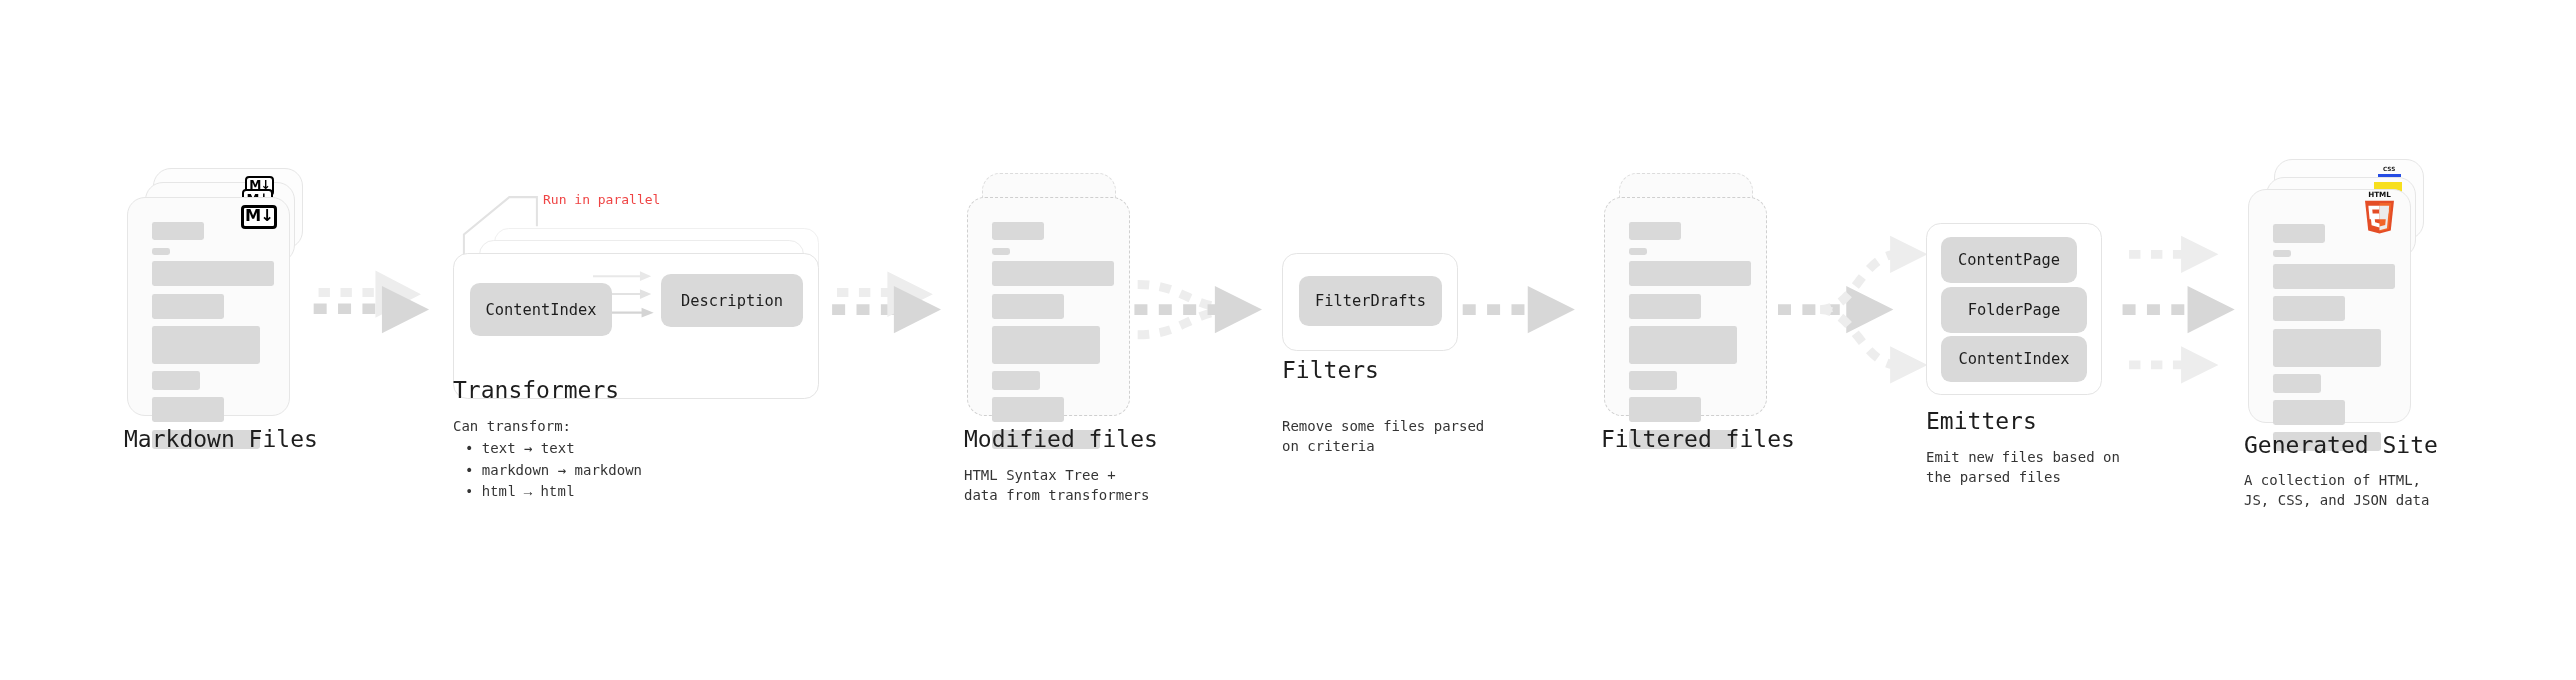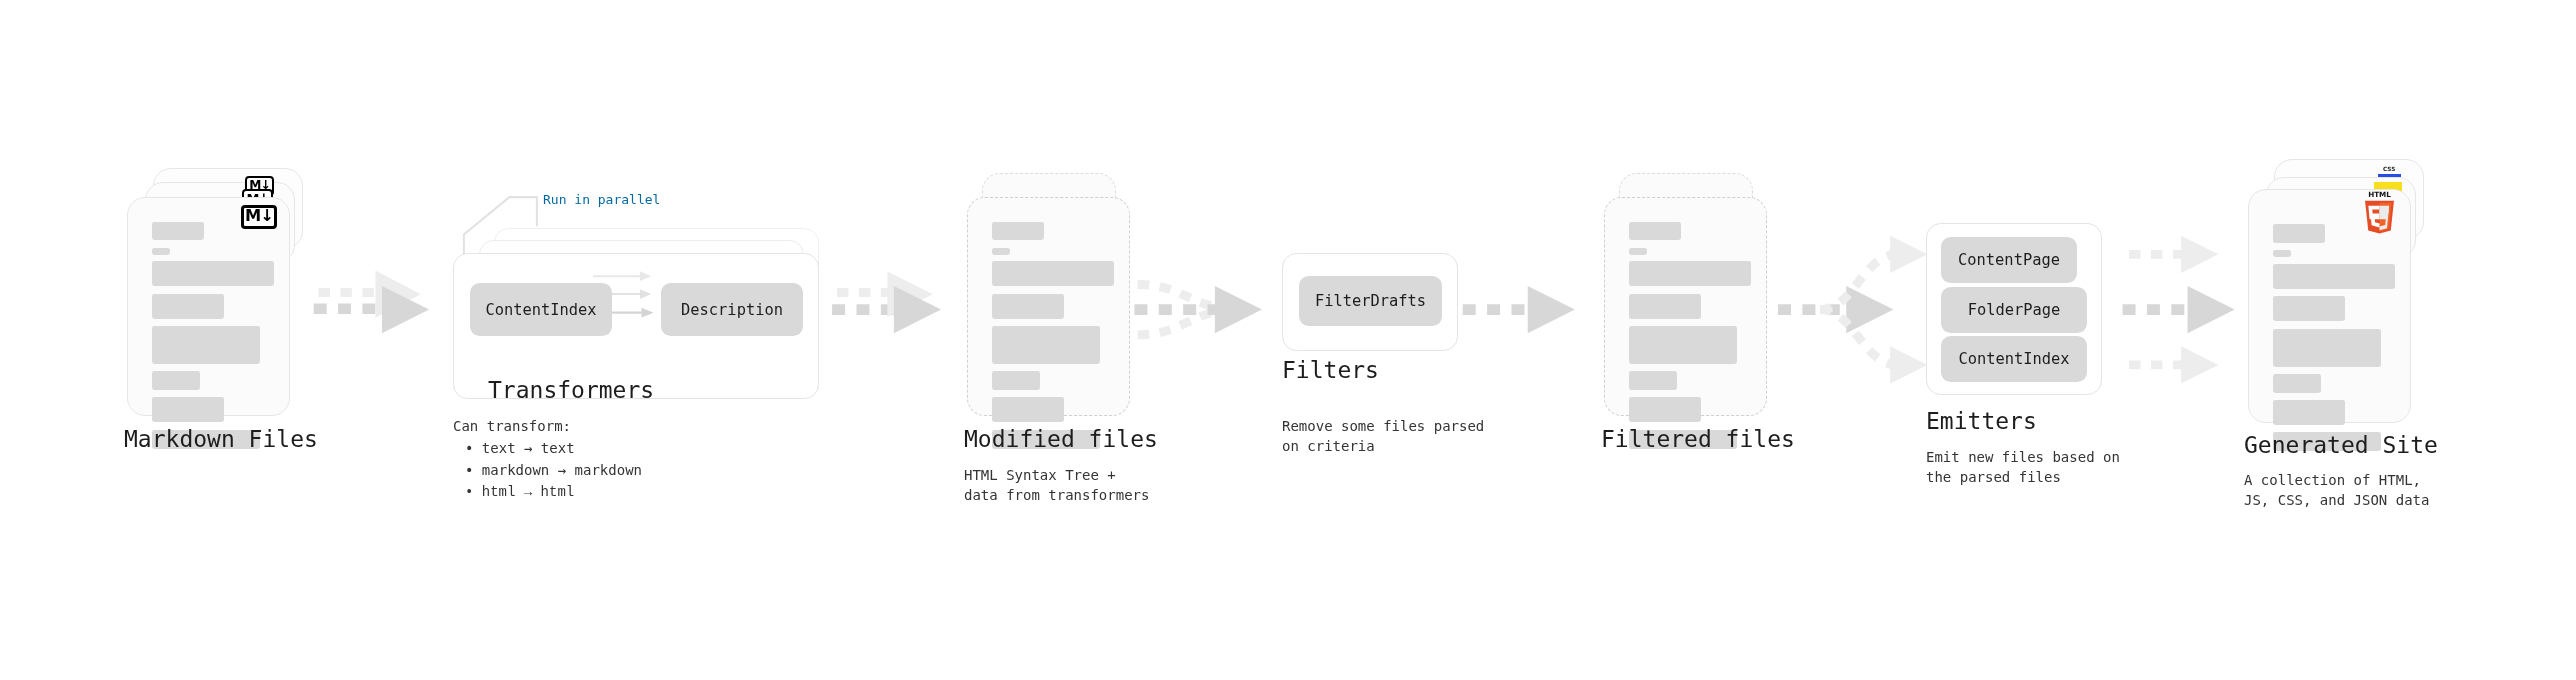"Run in parallel" .runlabel { color: #0369a1 -> #ef4444 }
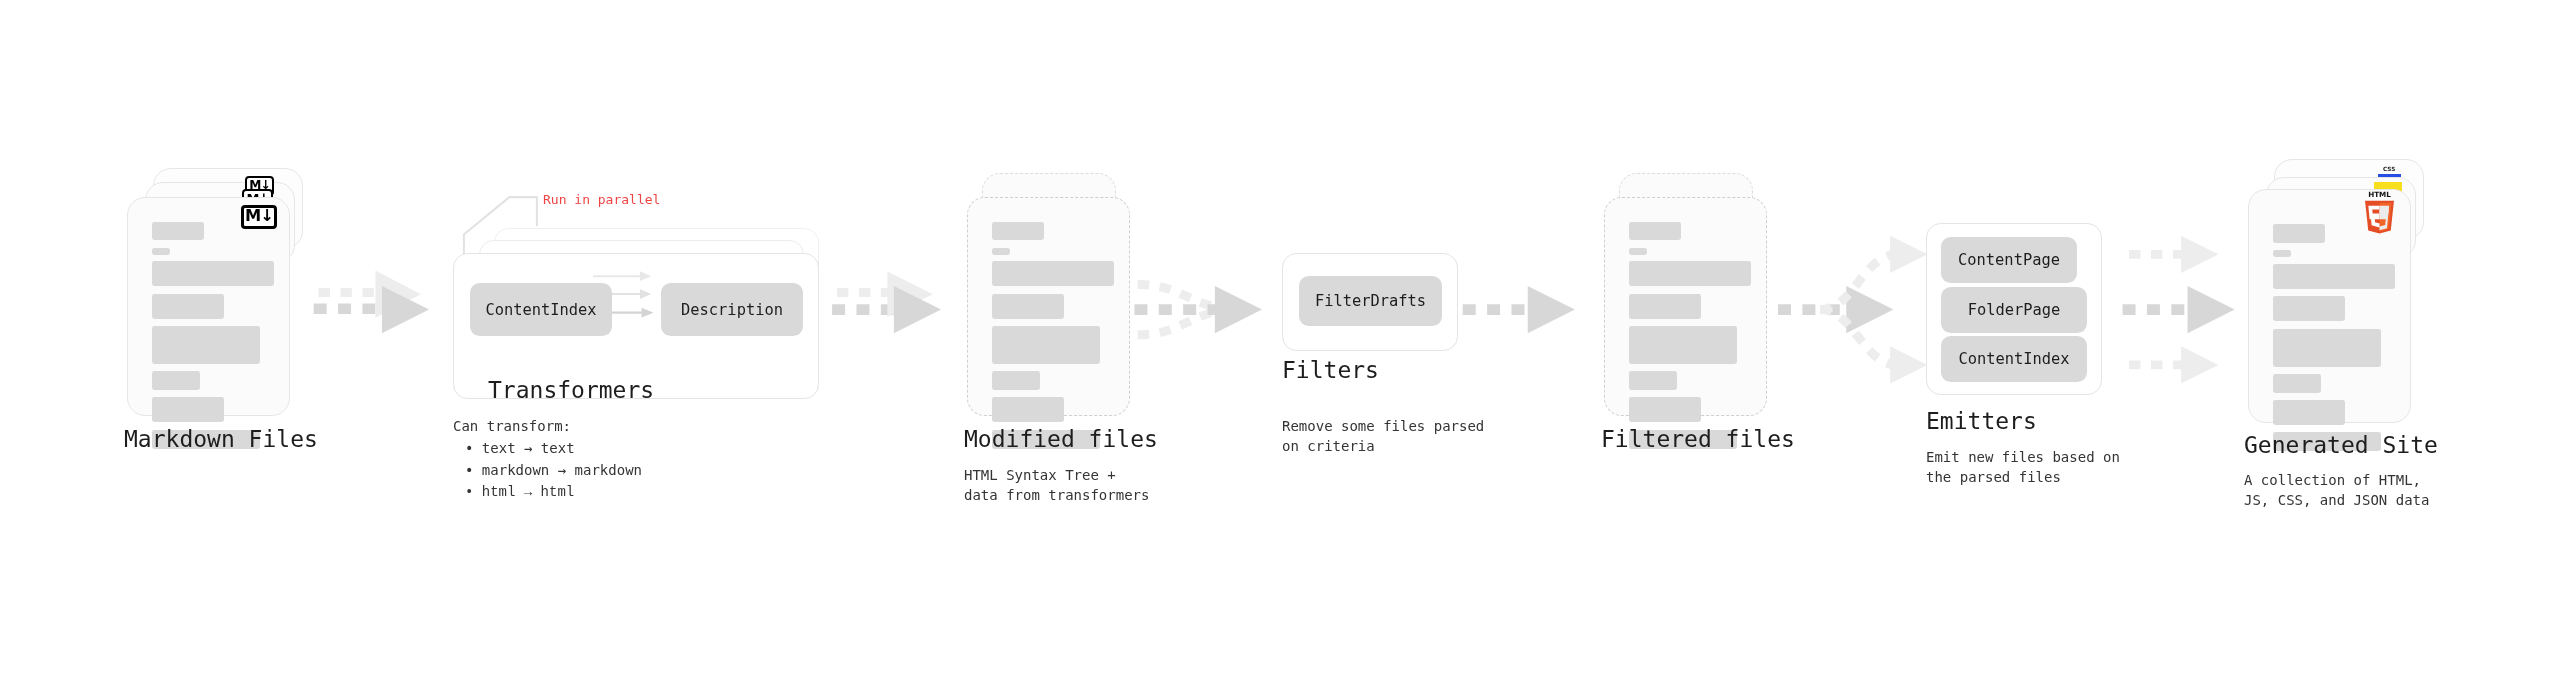"Description" div.pill { top: 283px -> 274px }
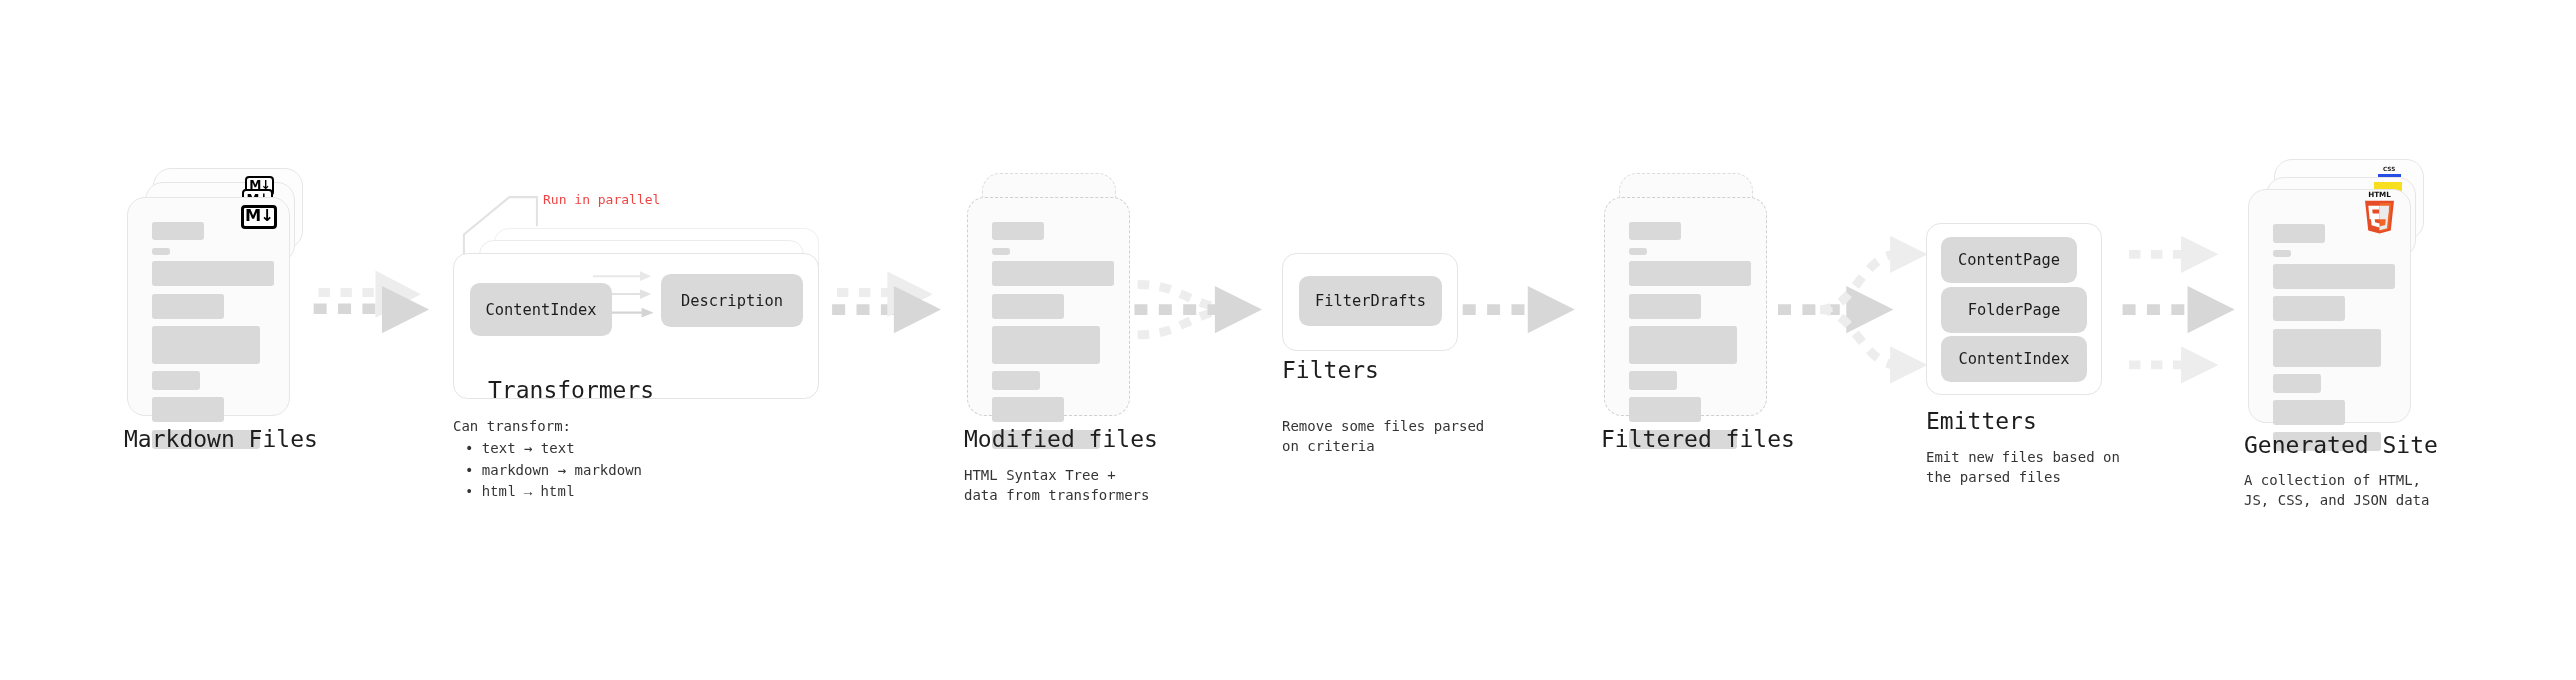"Transformers" div.title { margin-left: 35px -> none }
